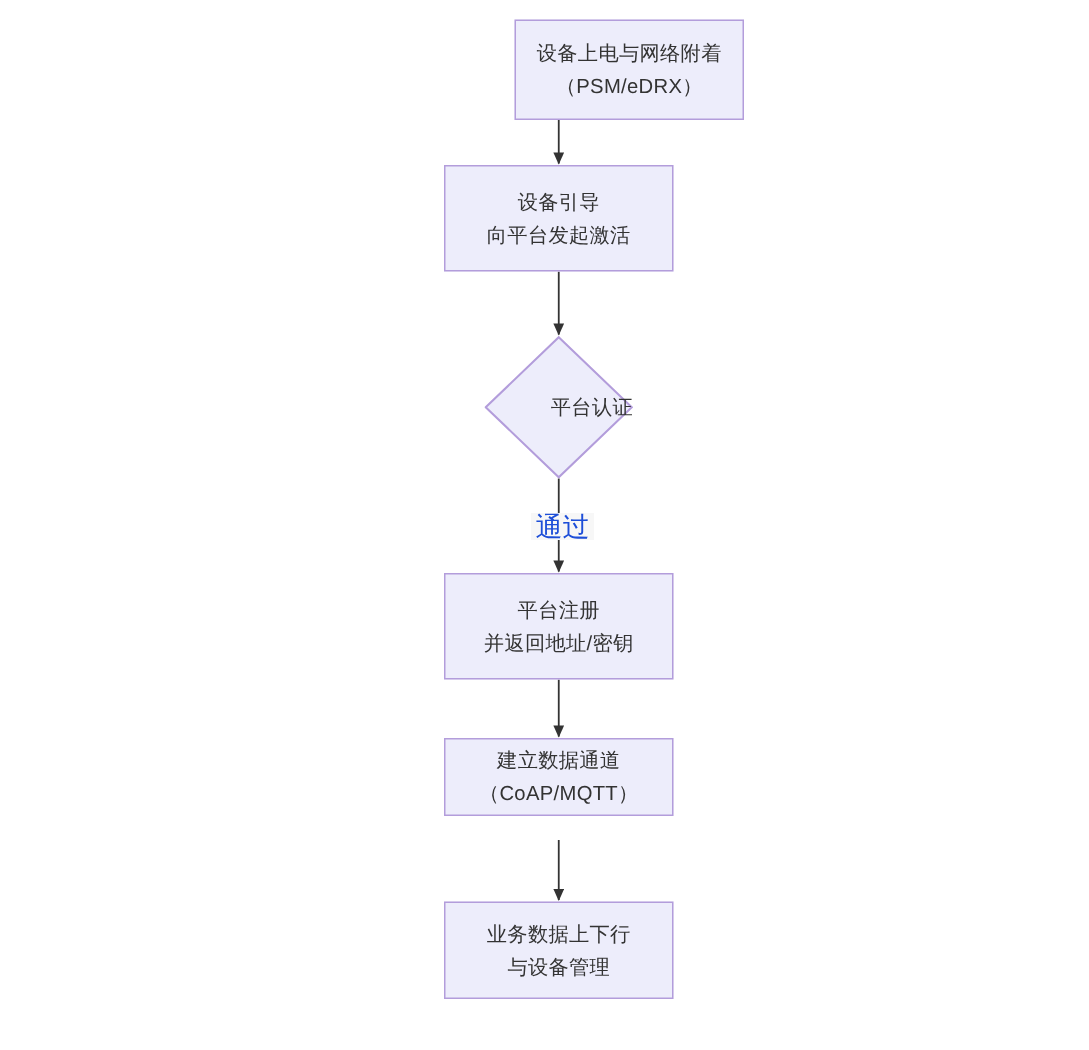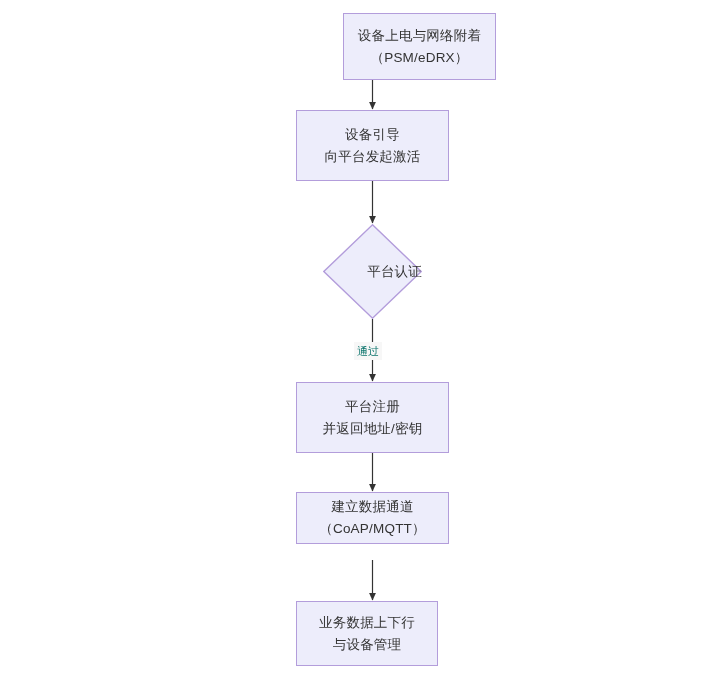"通过" .edge-label { color: #0f766e -> #1d4ed8; font-size: 11px -> 18px }
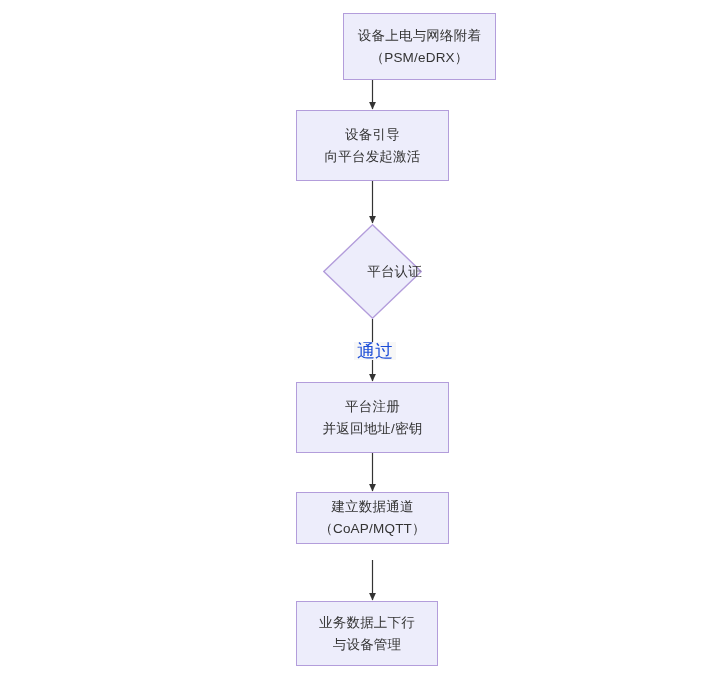"业务数据上下行" #node-business-data { width: 142px -> 153px }
